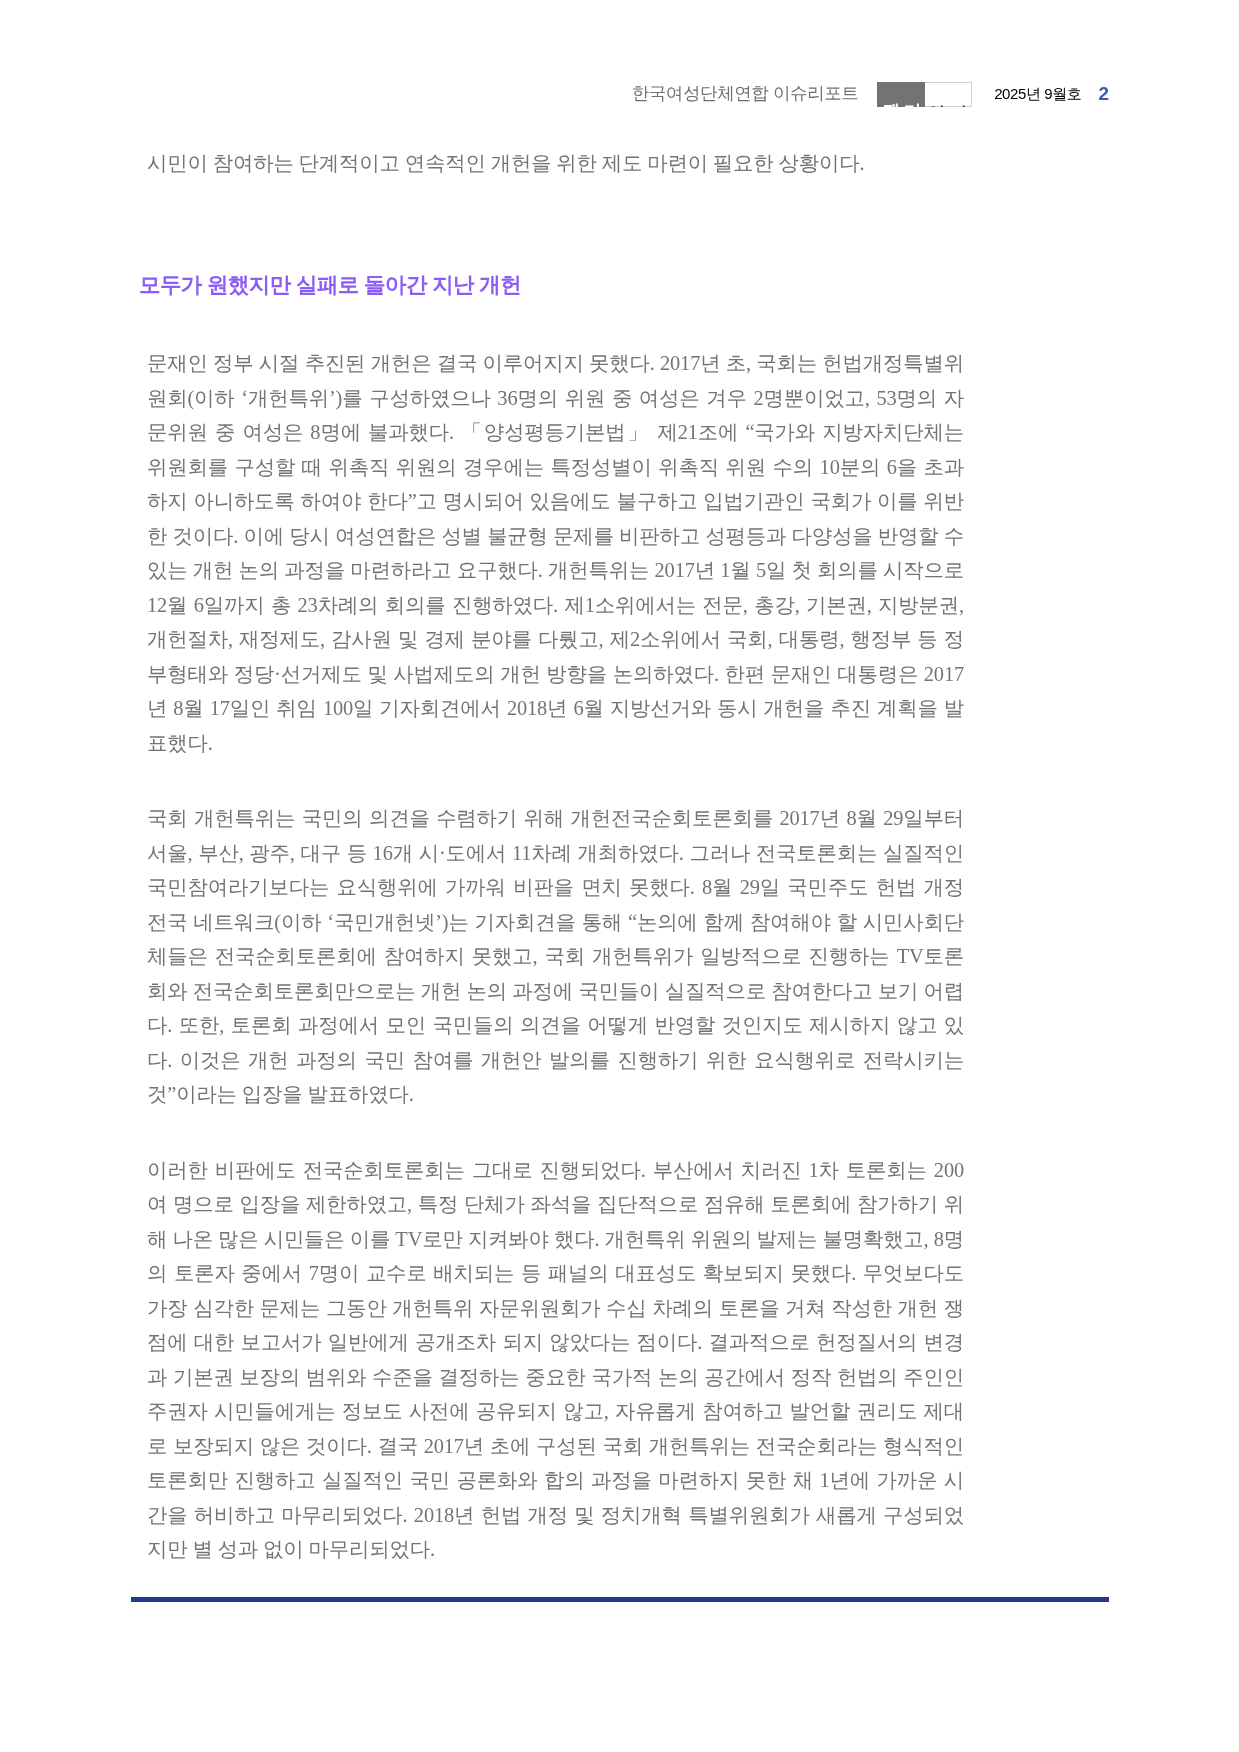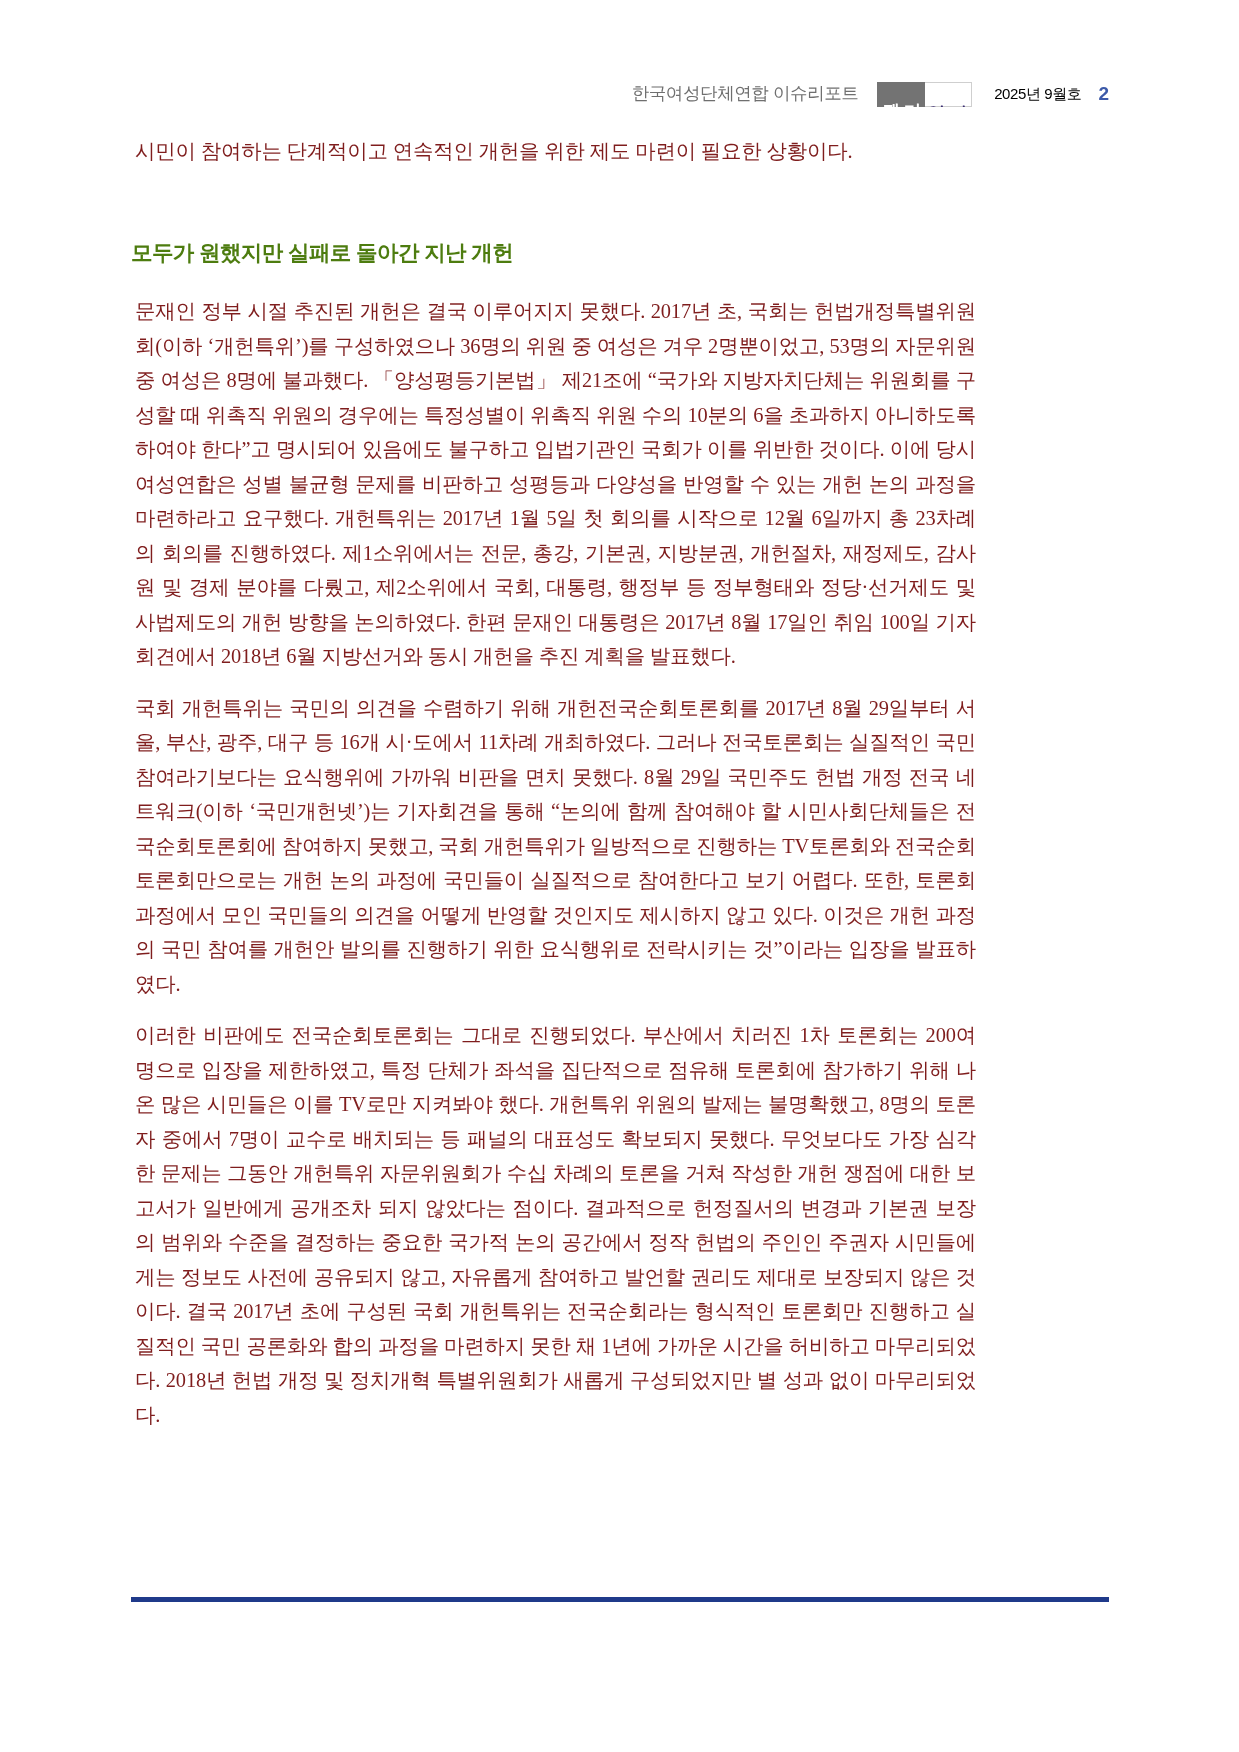"시민이 참여하는 단계적이고 연속적인 개헌을" p.body-text, p.lead-text { color: #7f1d1d -> #737373; margin: 4px -> 16px }
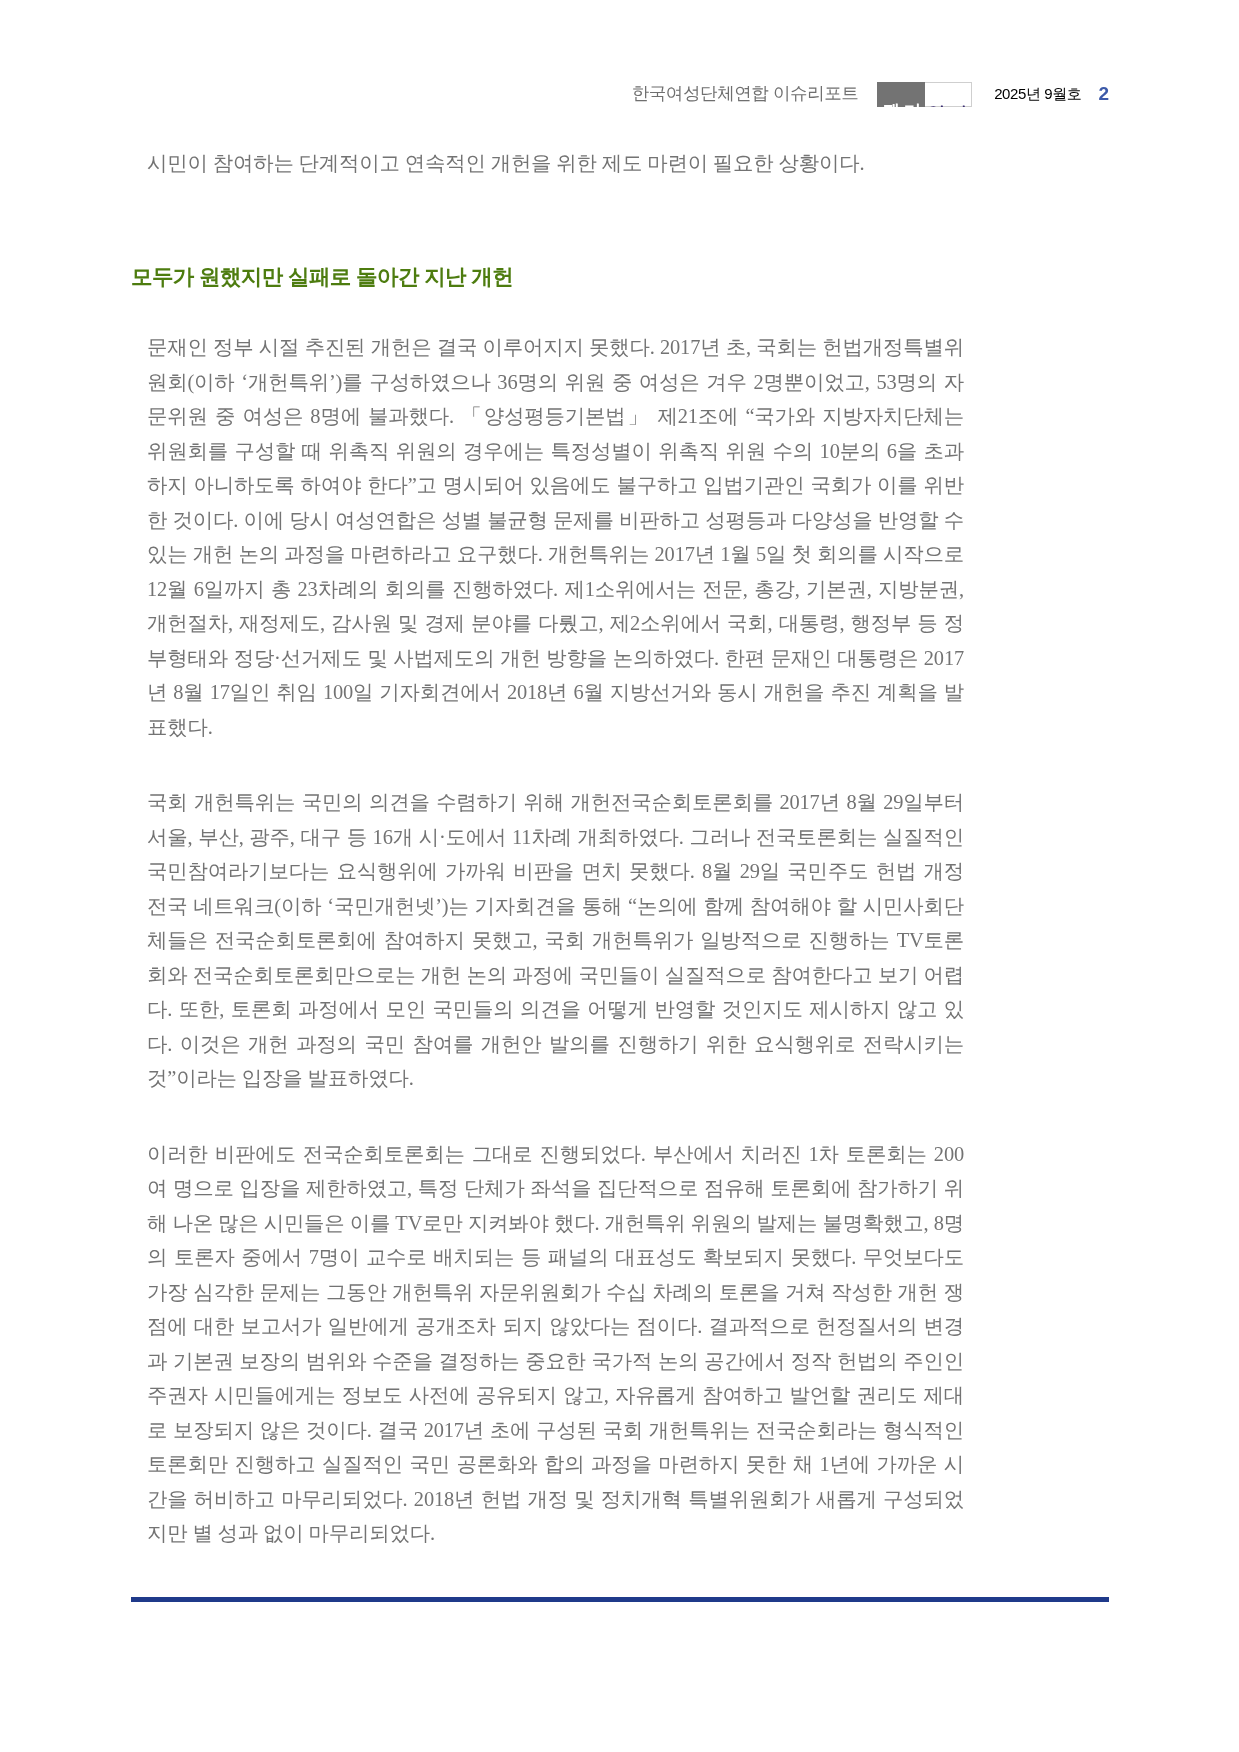"모두가 원했지만 실패로 돌아간 지난" h2.section-heading { color: #4d7c0f -> #8b5cf6; margin: 0 -> 8px }
